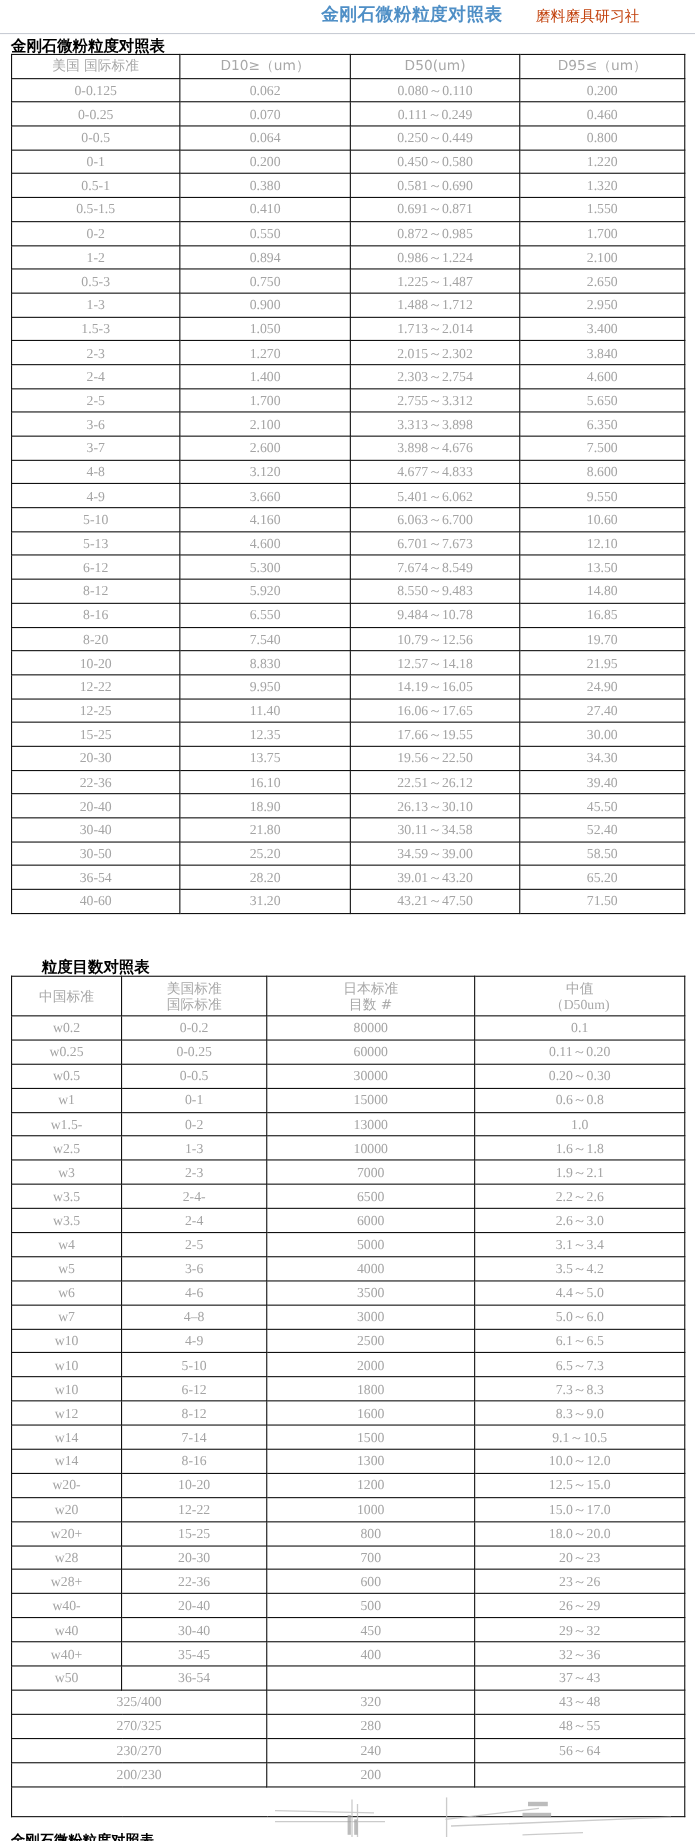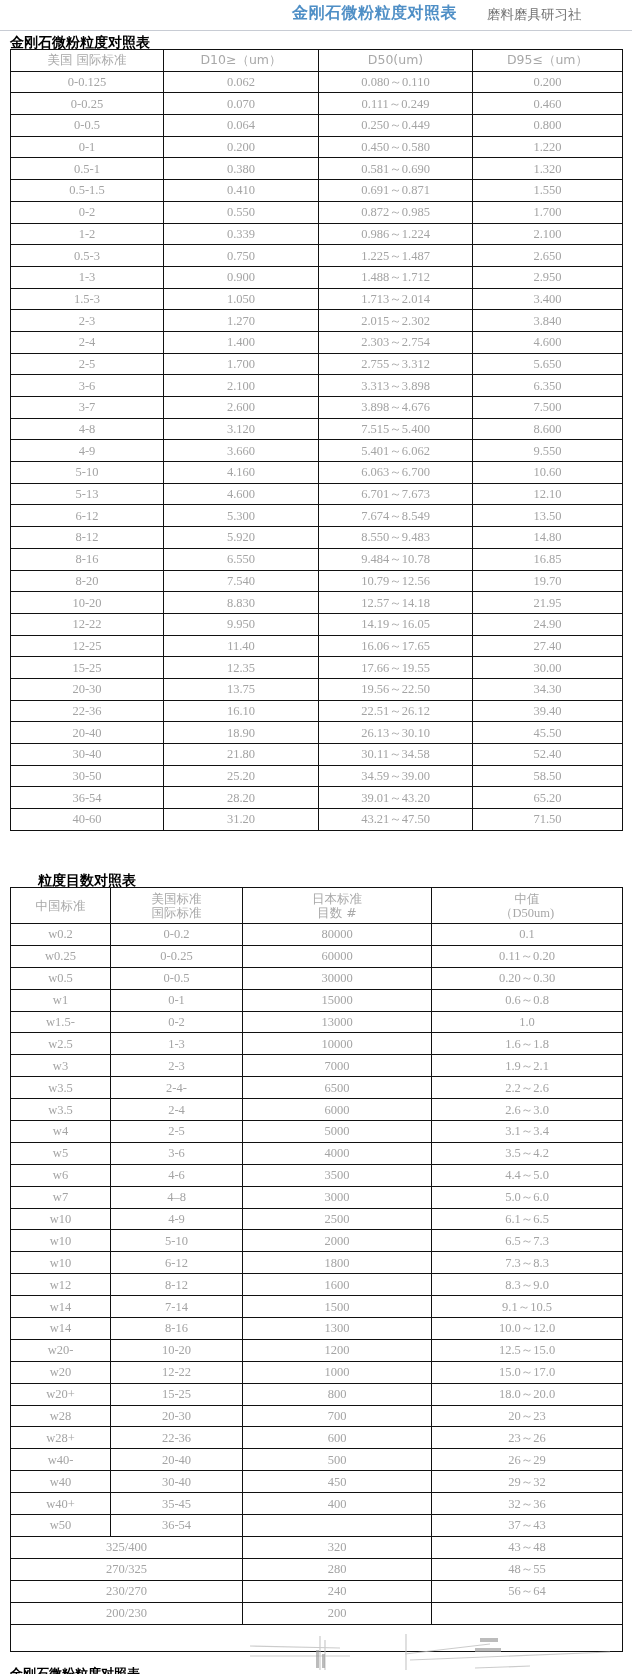"磨料磨具研习社" .top-brand { color: #737373 -> #c2410c }
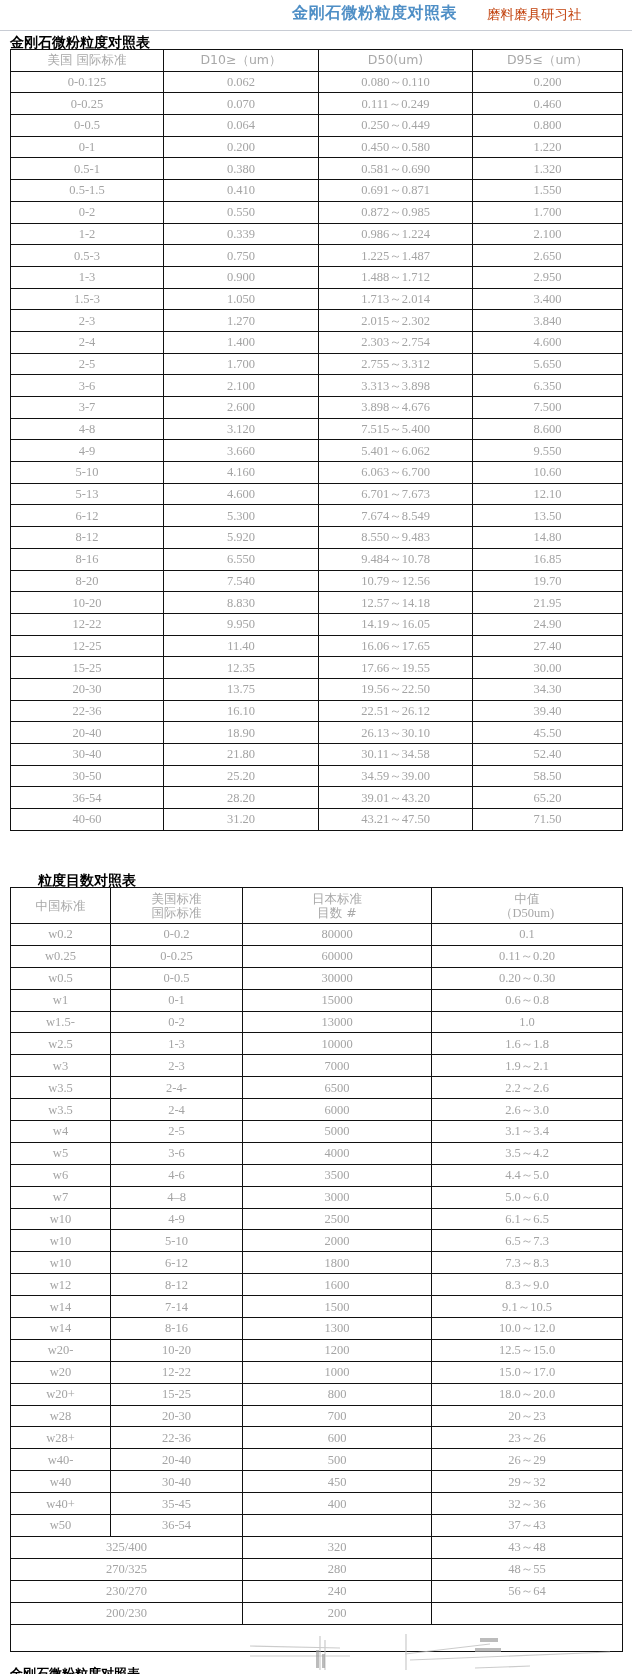"0.339" td { text: 0.339 -> 0.894 }
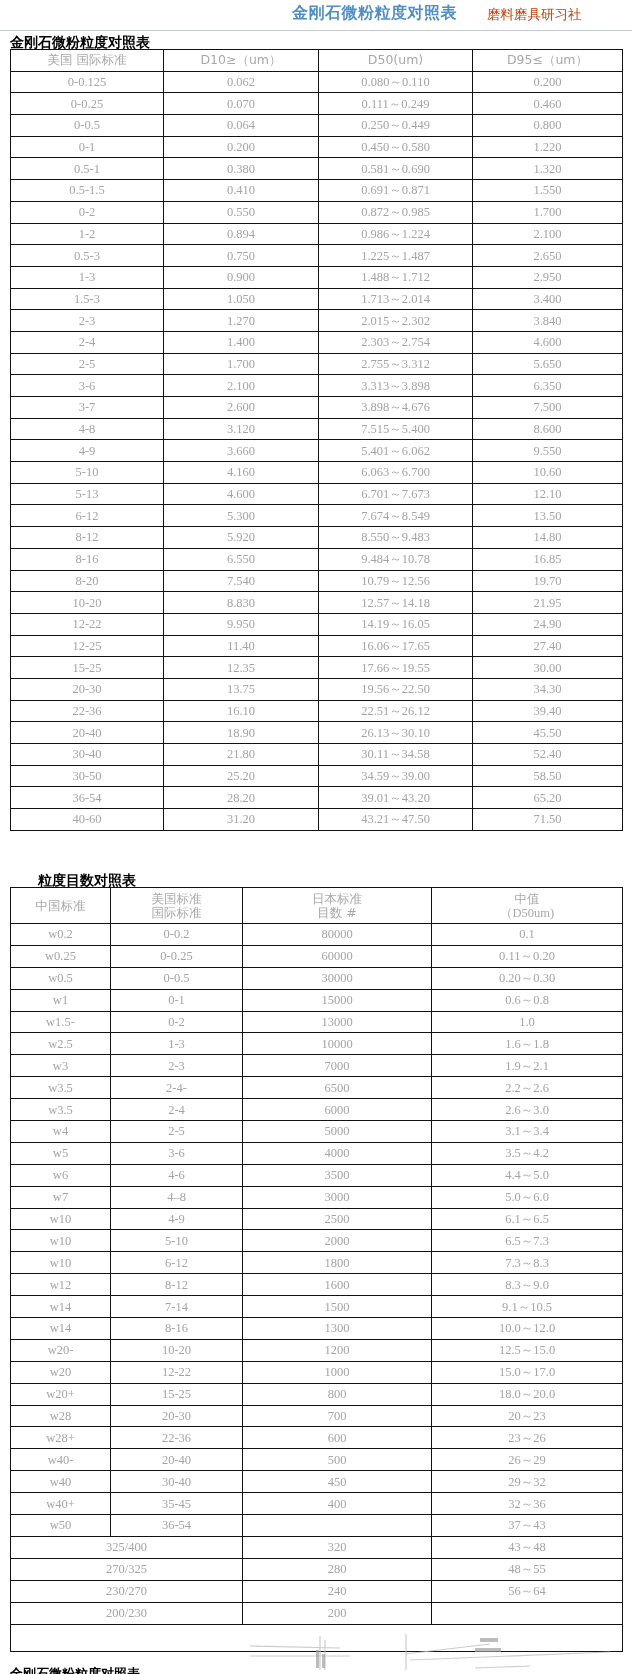"7.515～5.400" td { text: 7.515～5.400 -> 4.677～4.833 }
